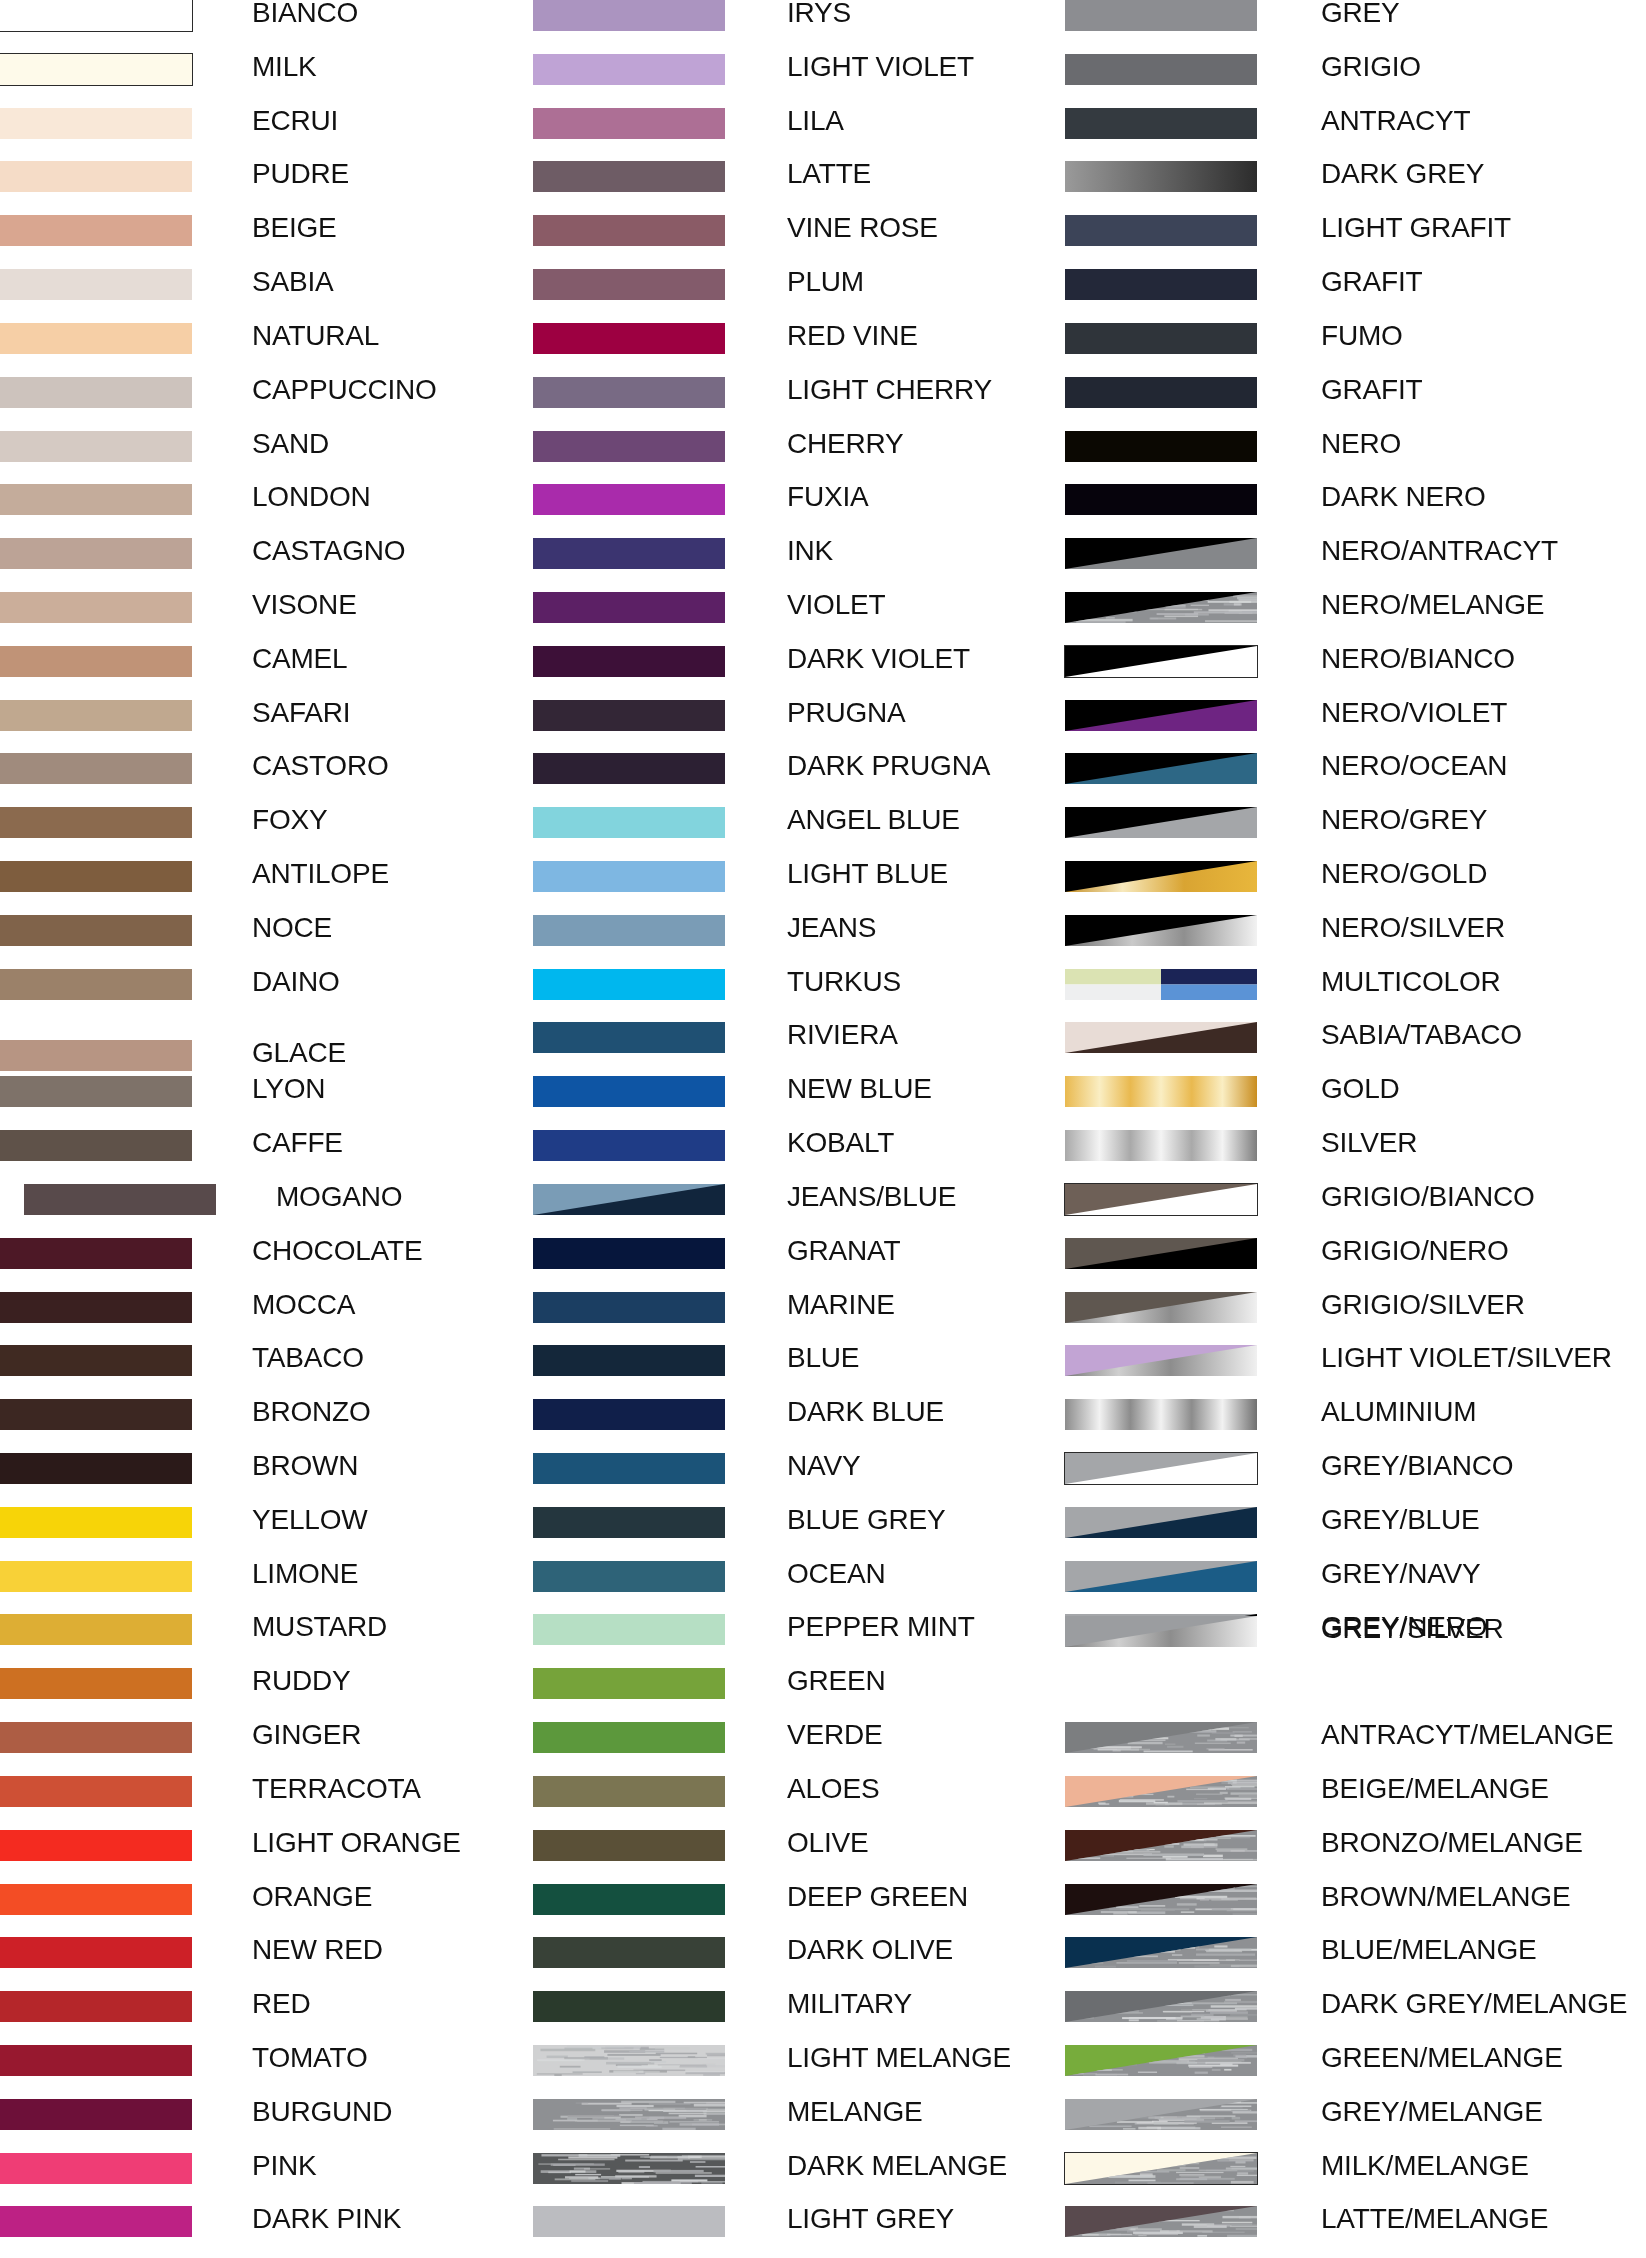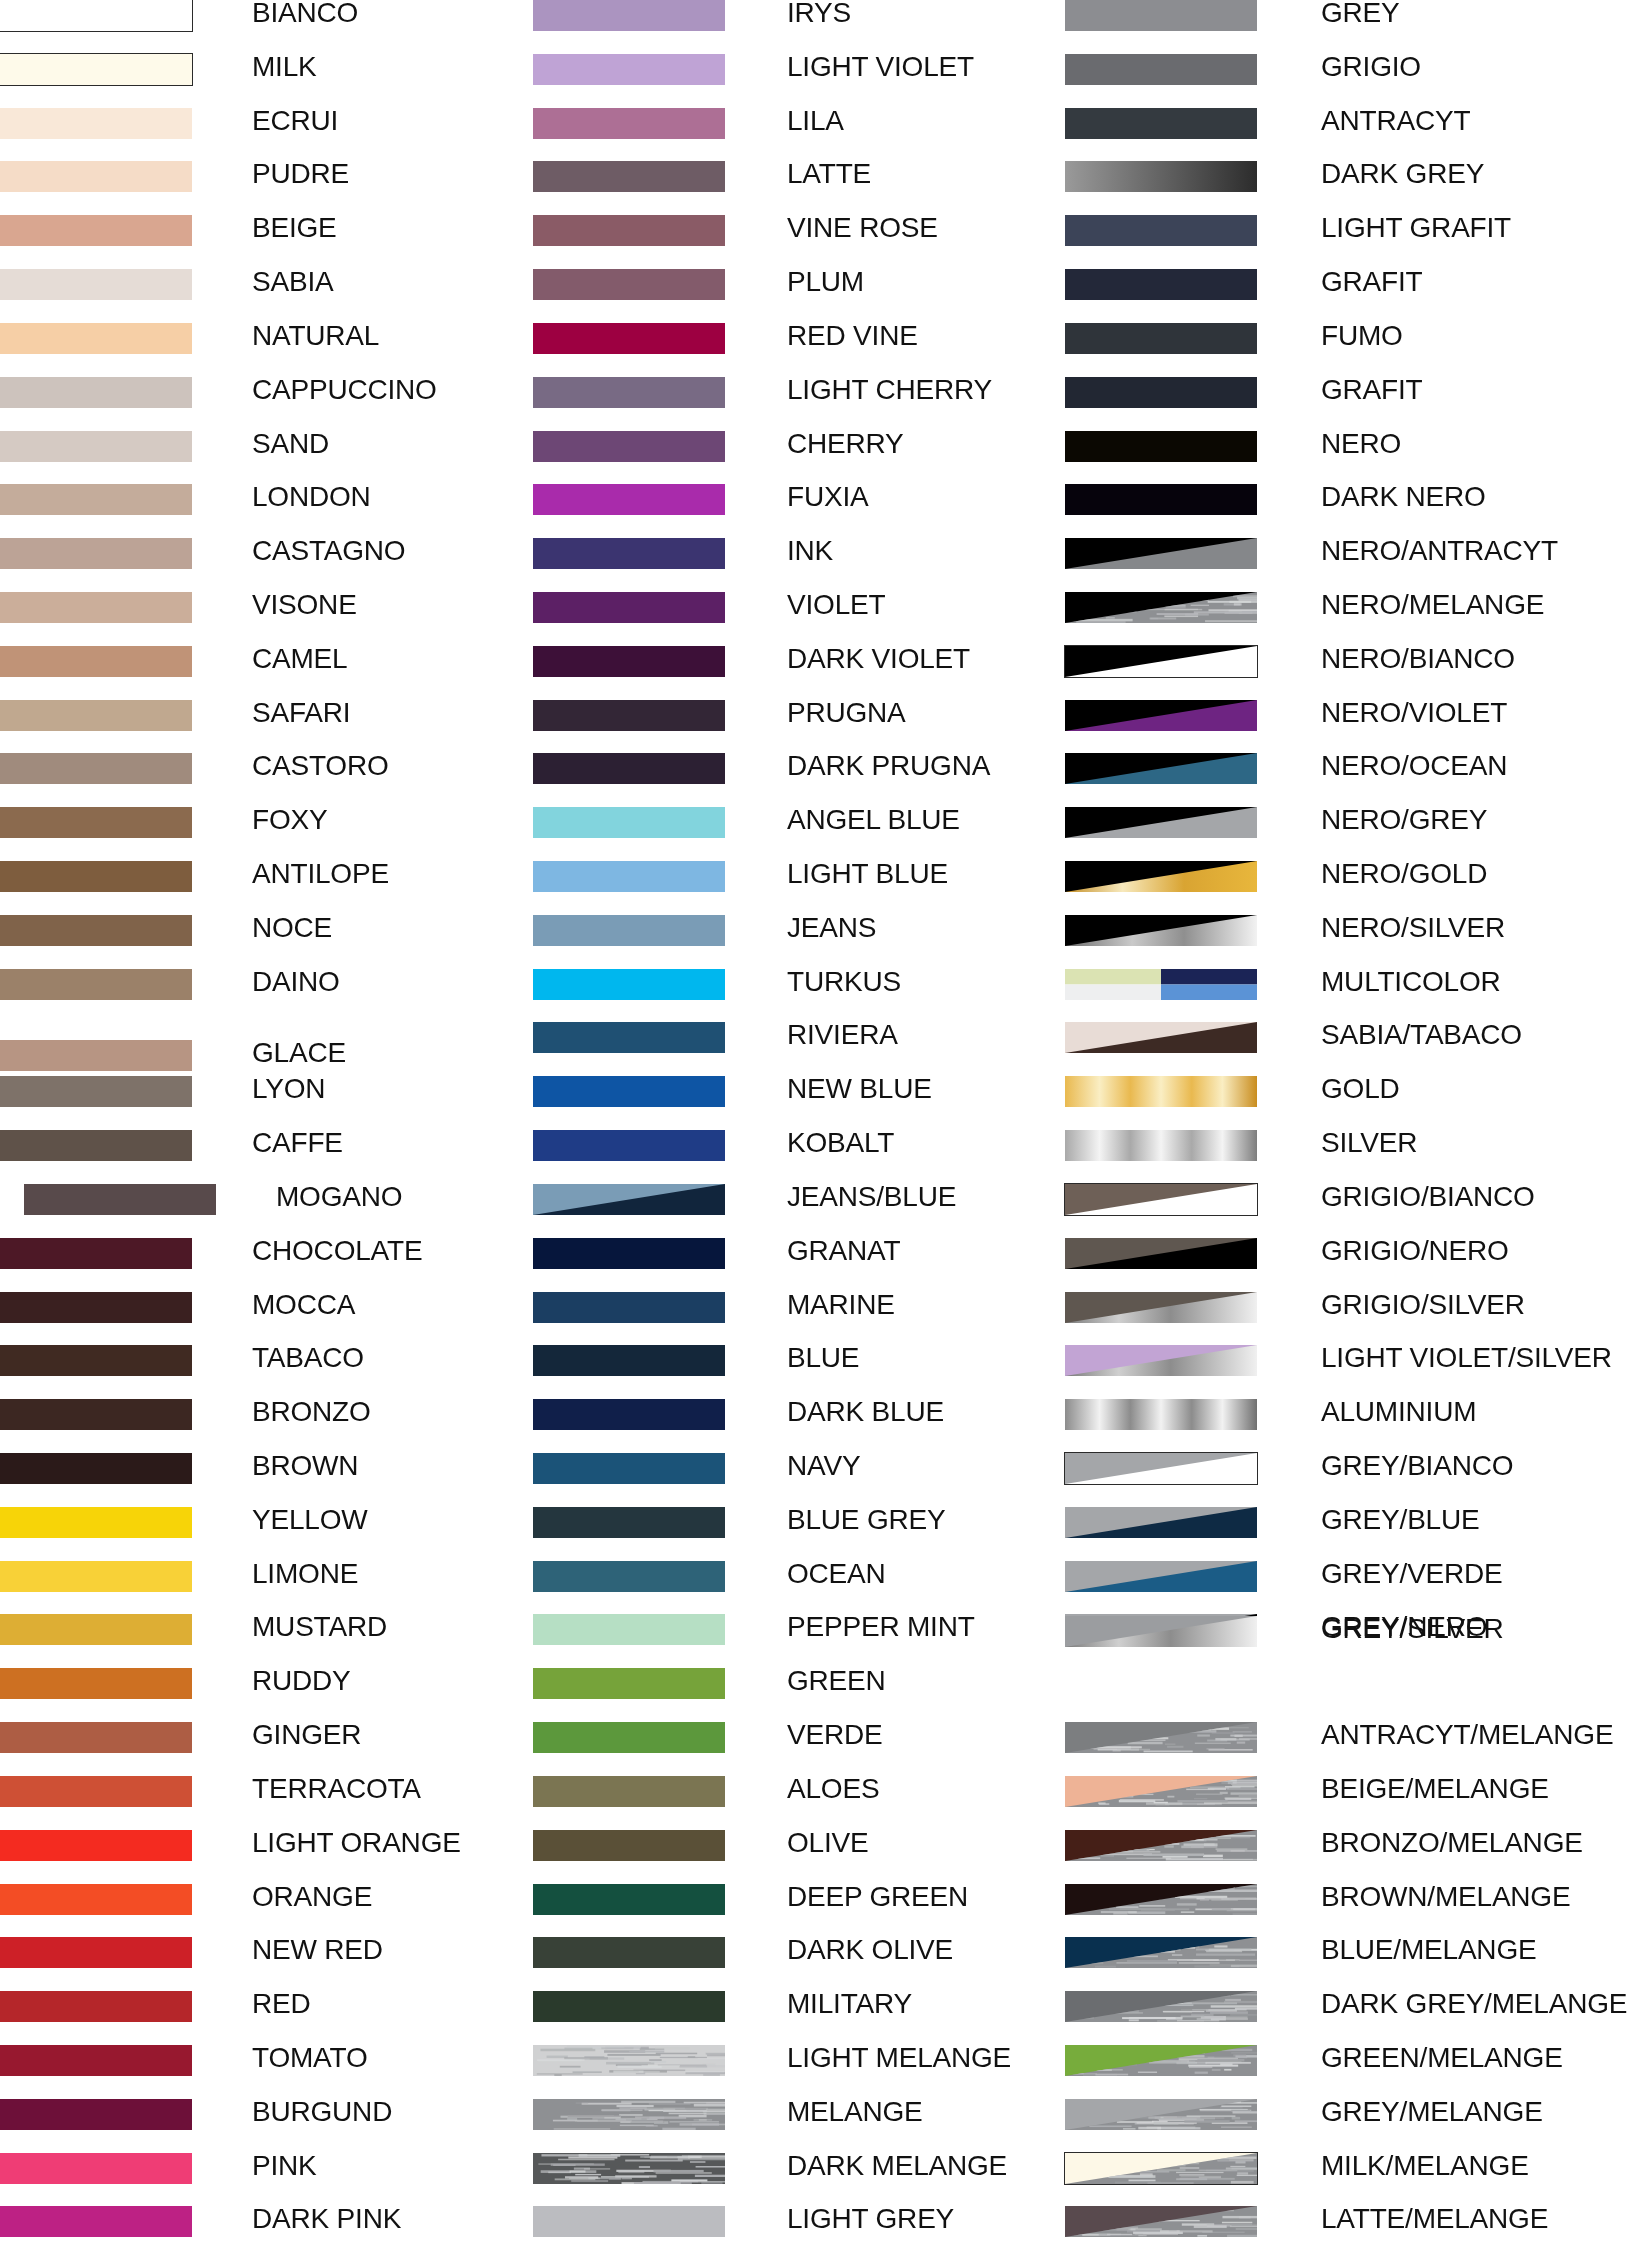"GREY/VERDE" div.lbl { text: GREY/VERDE -> GREY/NAVY }
